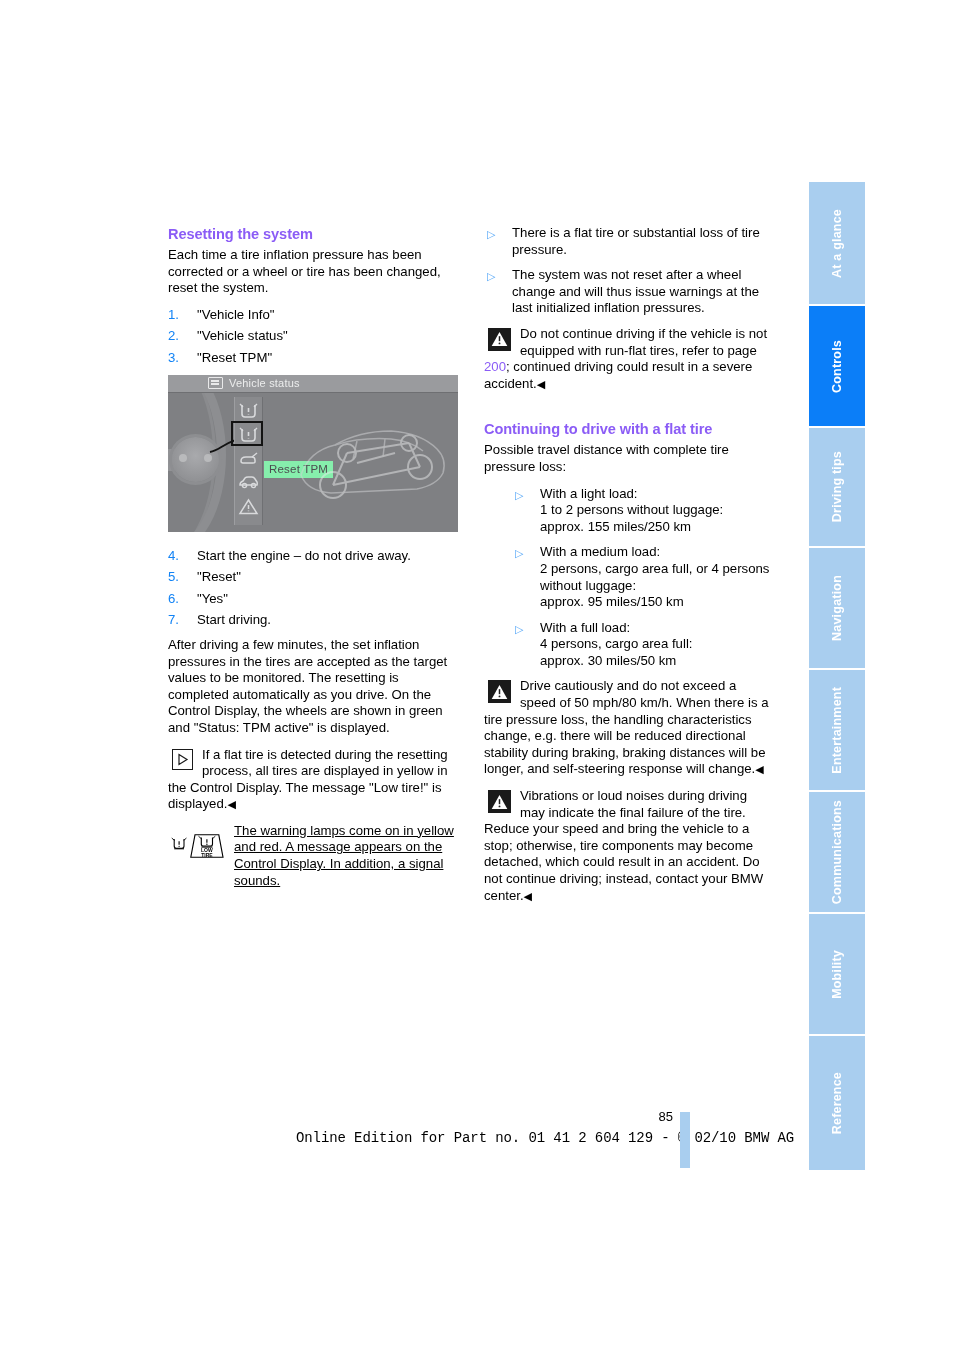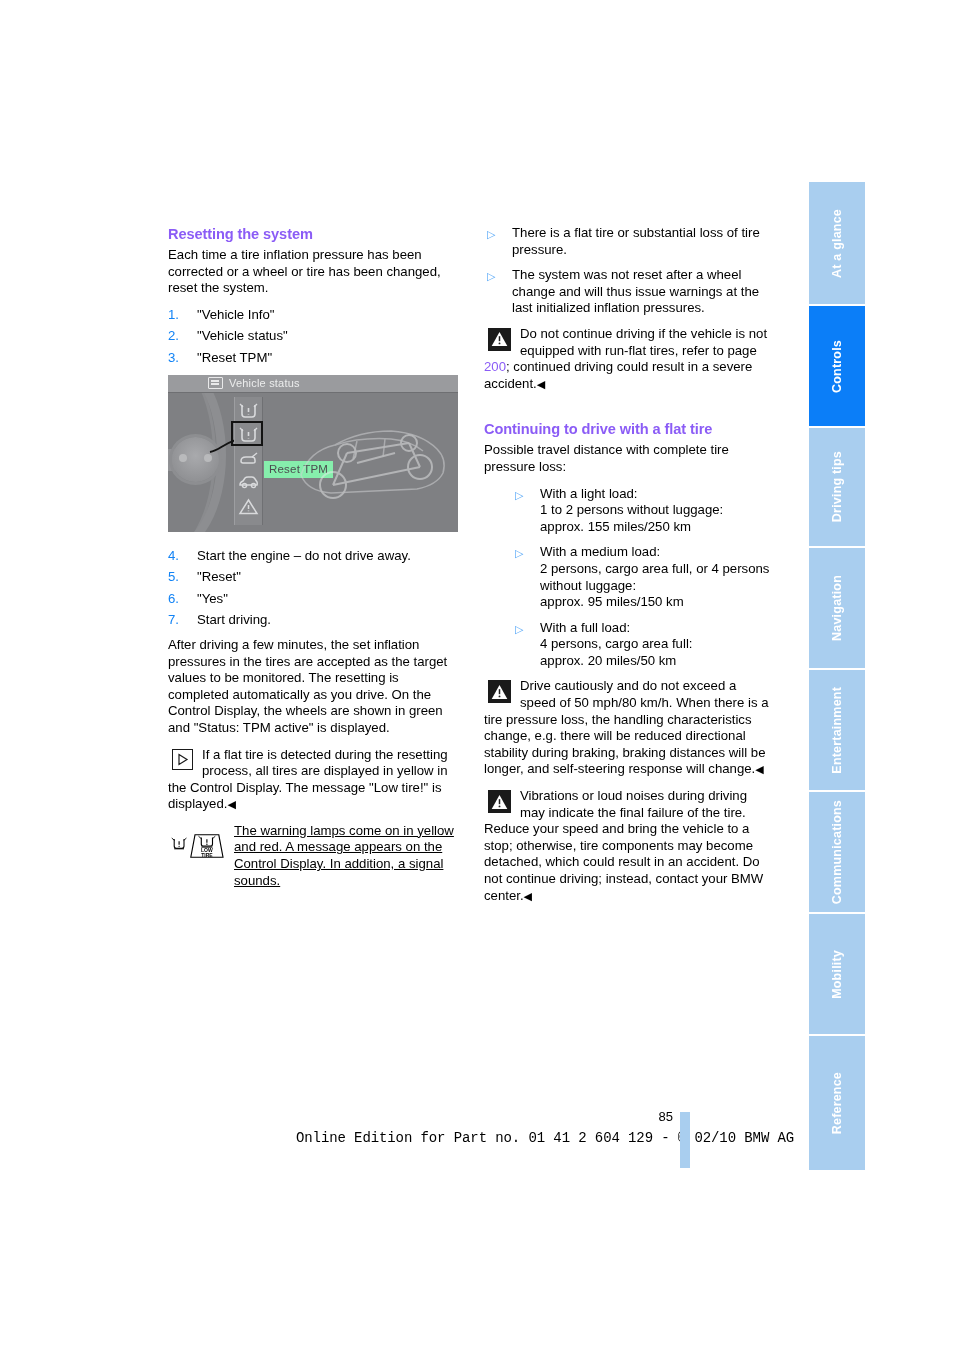"approx. 20 miles/50 km" span { text: 20 -> 30 }
